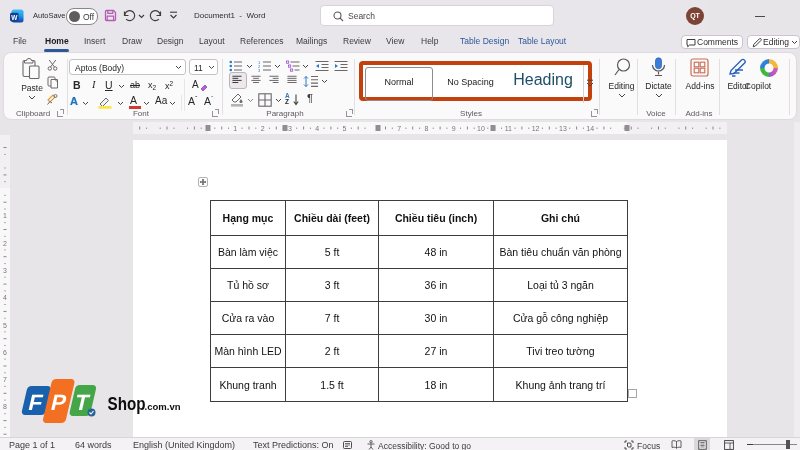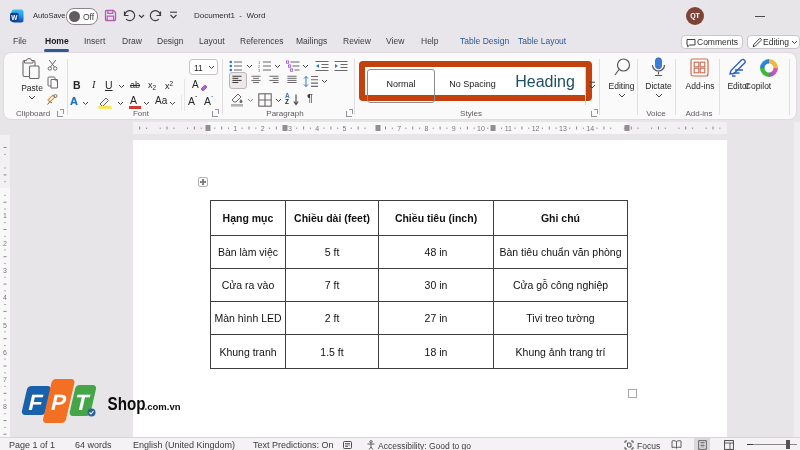"Search" div.abs { html: none -> <div> <svg> <circle></circle> <path></path> </svg> <div>Search</div> </div> }
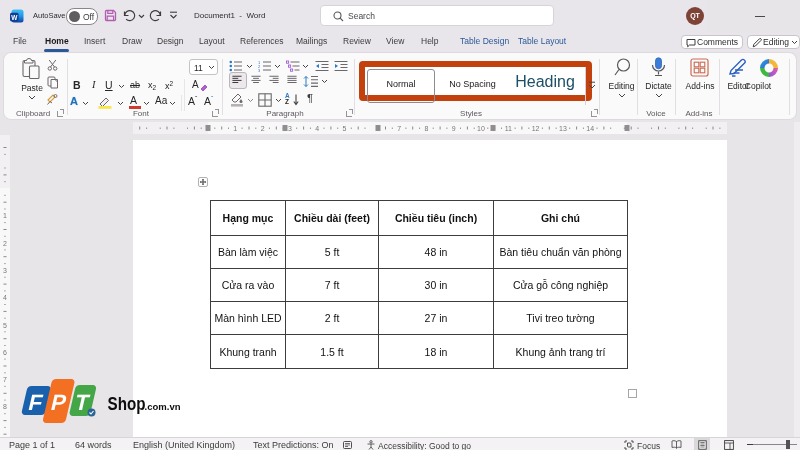"Aptos (Body)" div.abs { html: none -> <div> <div>Aptos (Body)</div> <svg> <path></path> </svg> </div> }
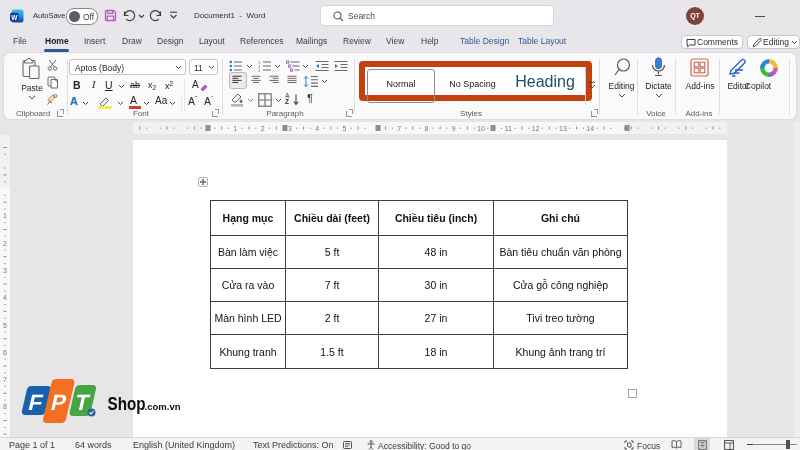"Normal" div.abs { border: 6px solid #c2410c -> 4px solid #c2410c }
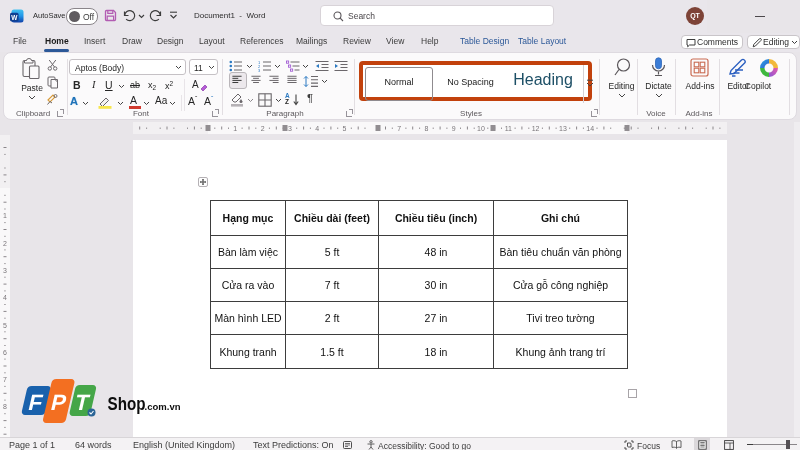"Tủ hồ sơ" tr { html: none -> <tr> <td>Tủ hồ sơ</td> <td>3 ft</td> <td>36 in</td> <td>Loại tủ 3 ngăn</td> </tr> }
